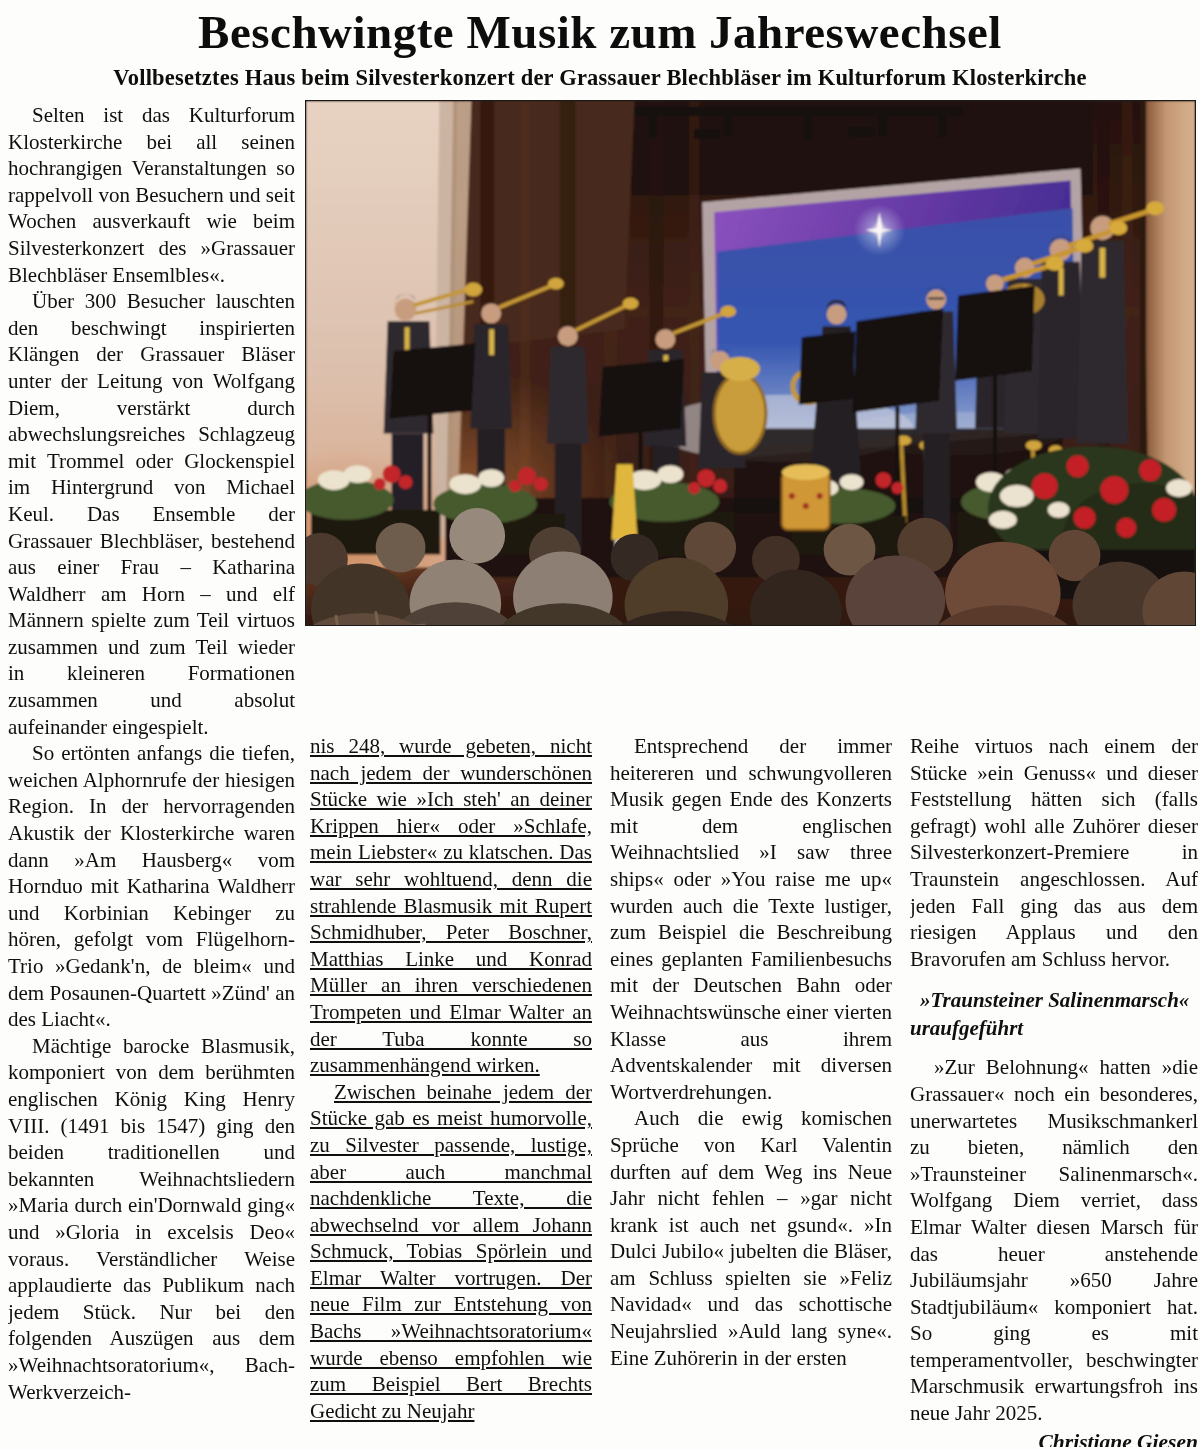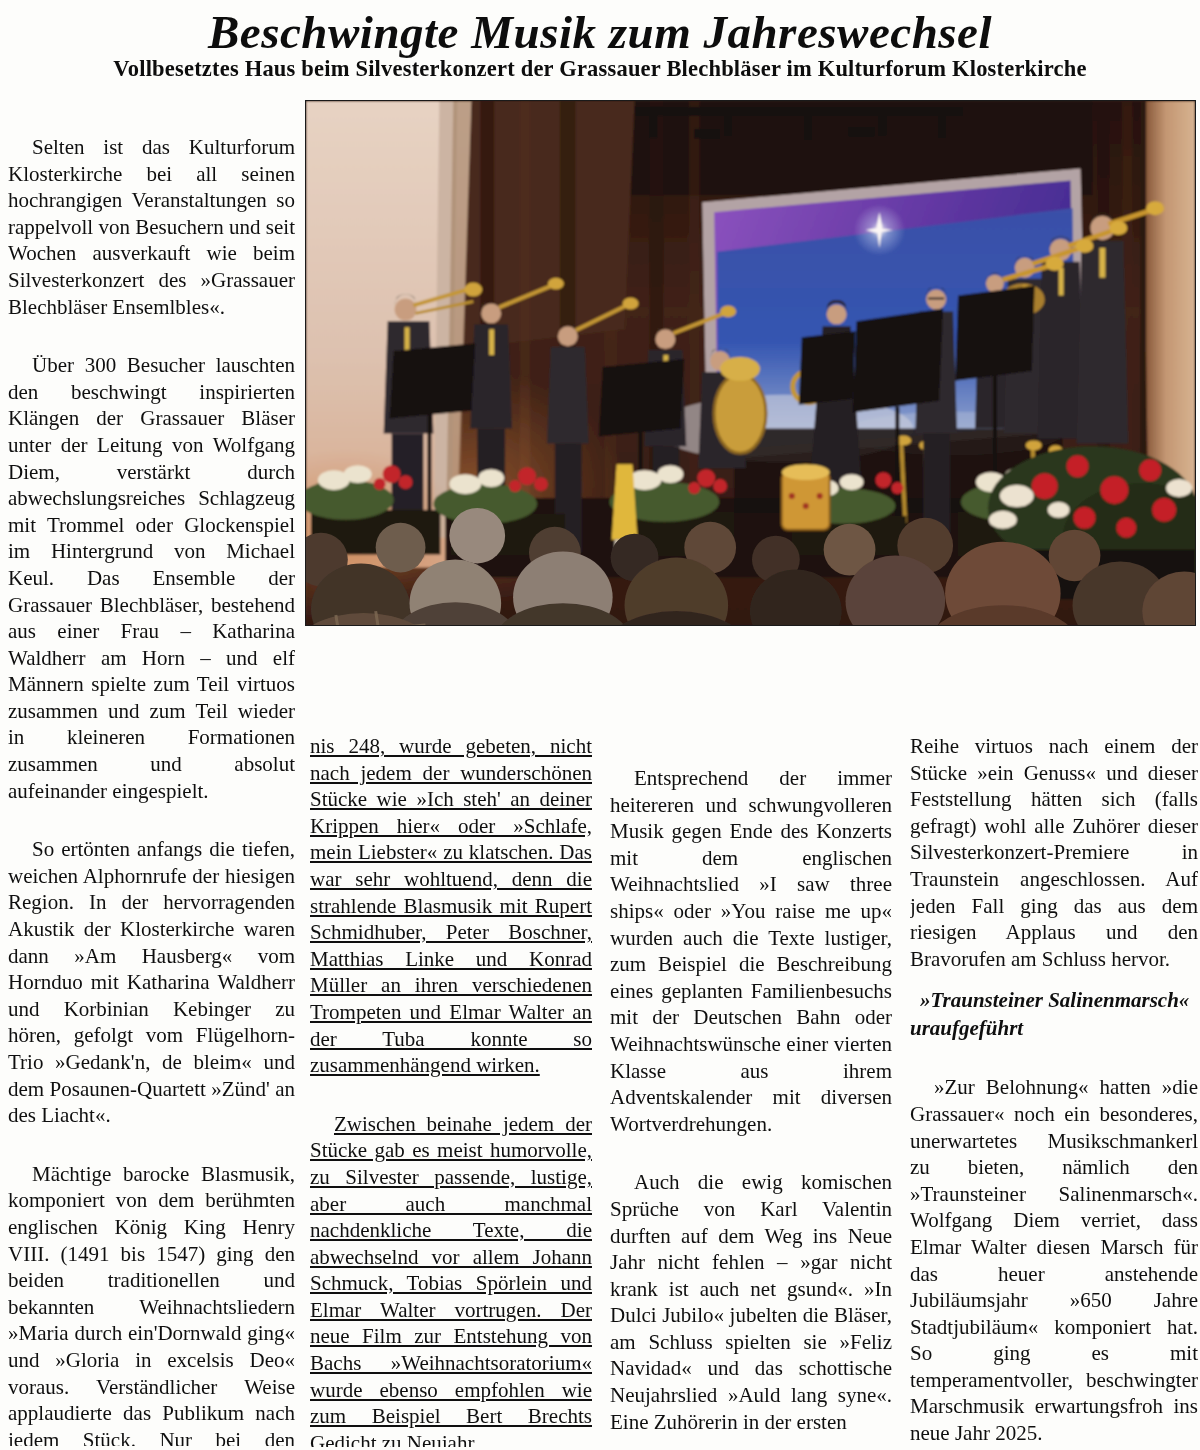"Beschwingte Musik zum Jahreswechsel" .title { font-style: italic -> none }
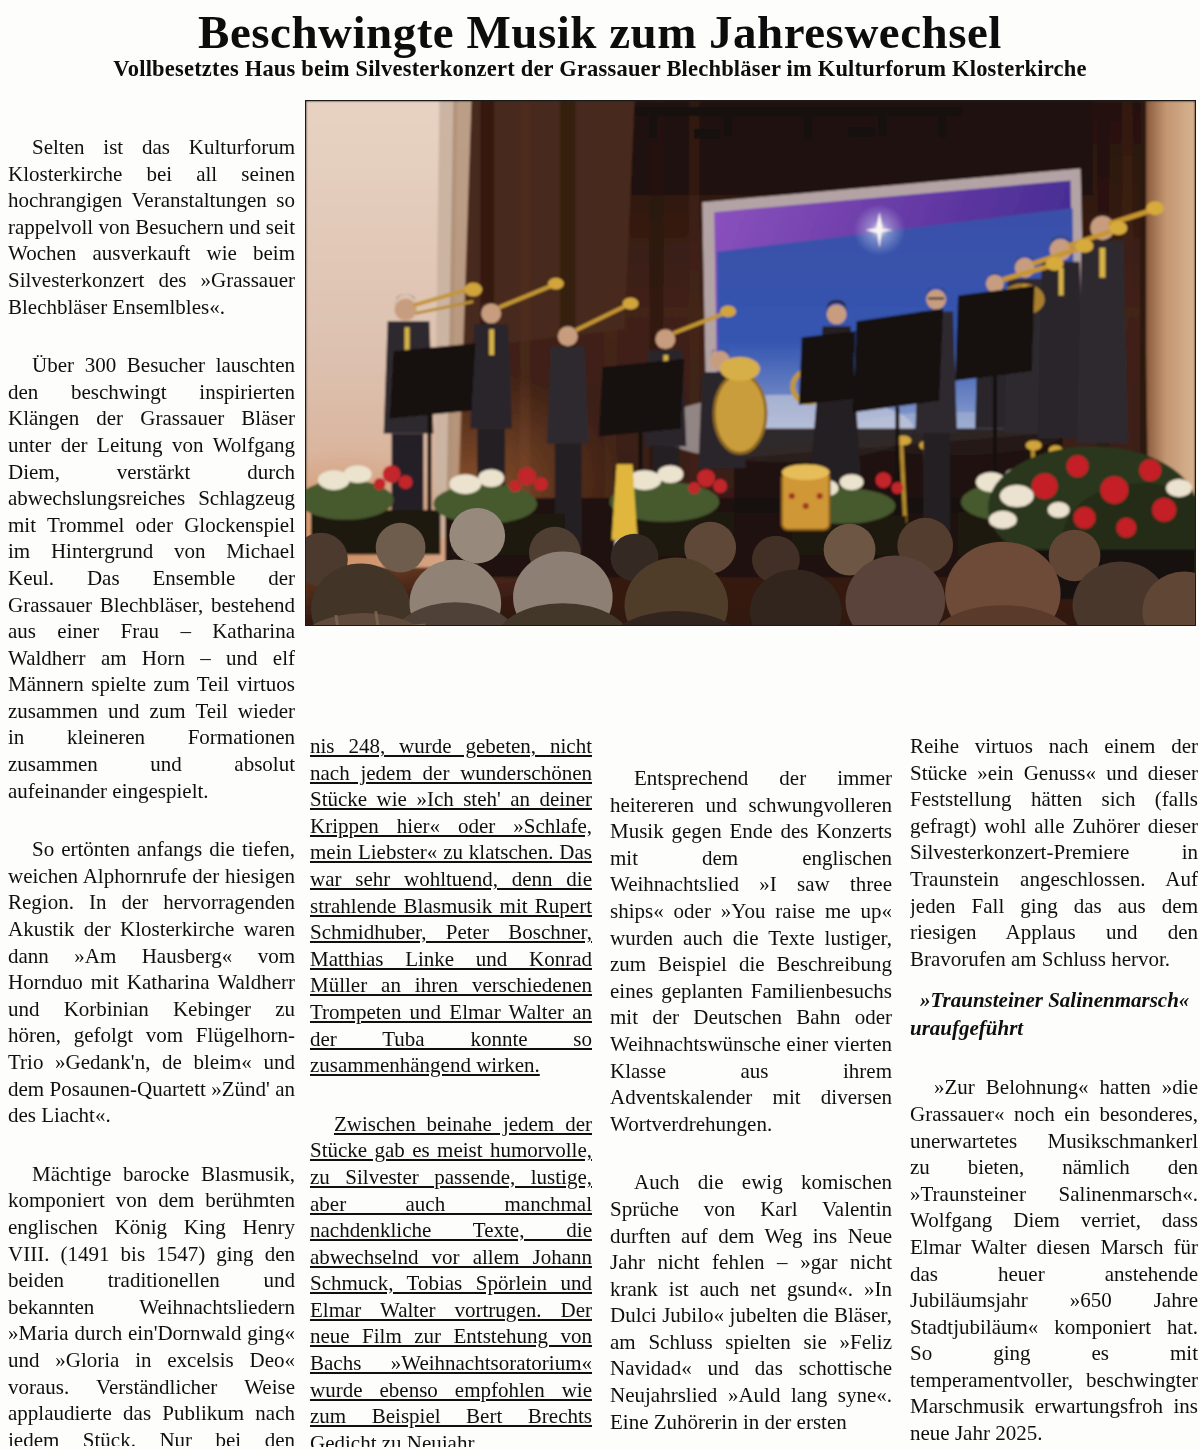"Vollbesetztes Haus beim Silvesterkonzert" .subtitle { top: 56px -> 65px }
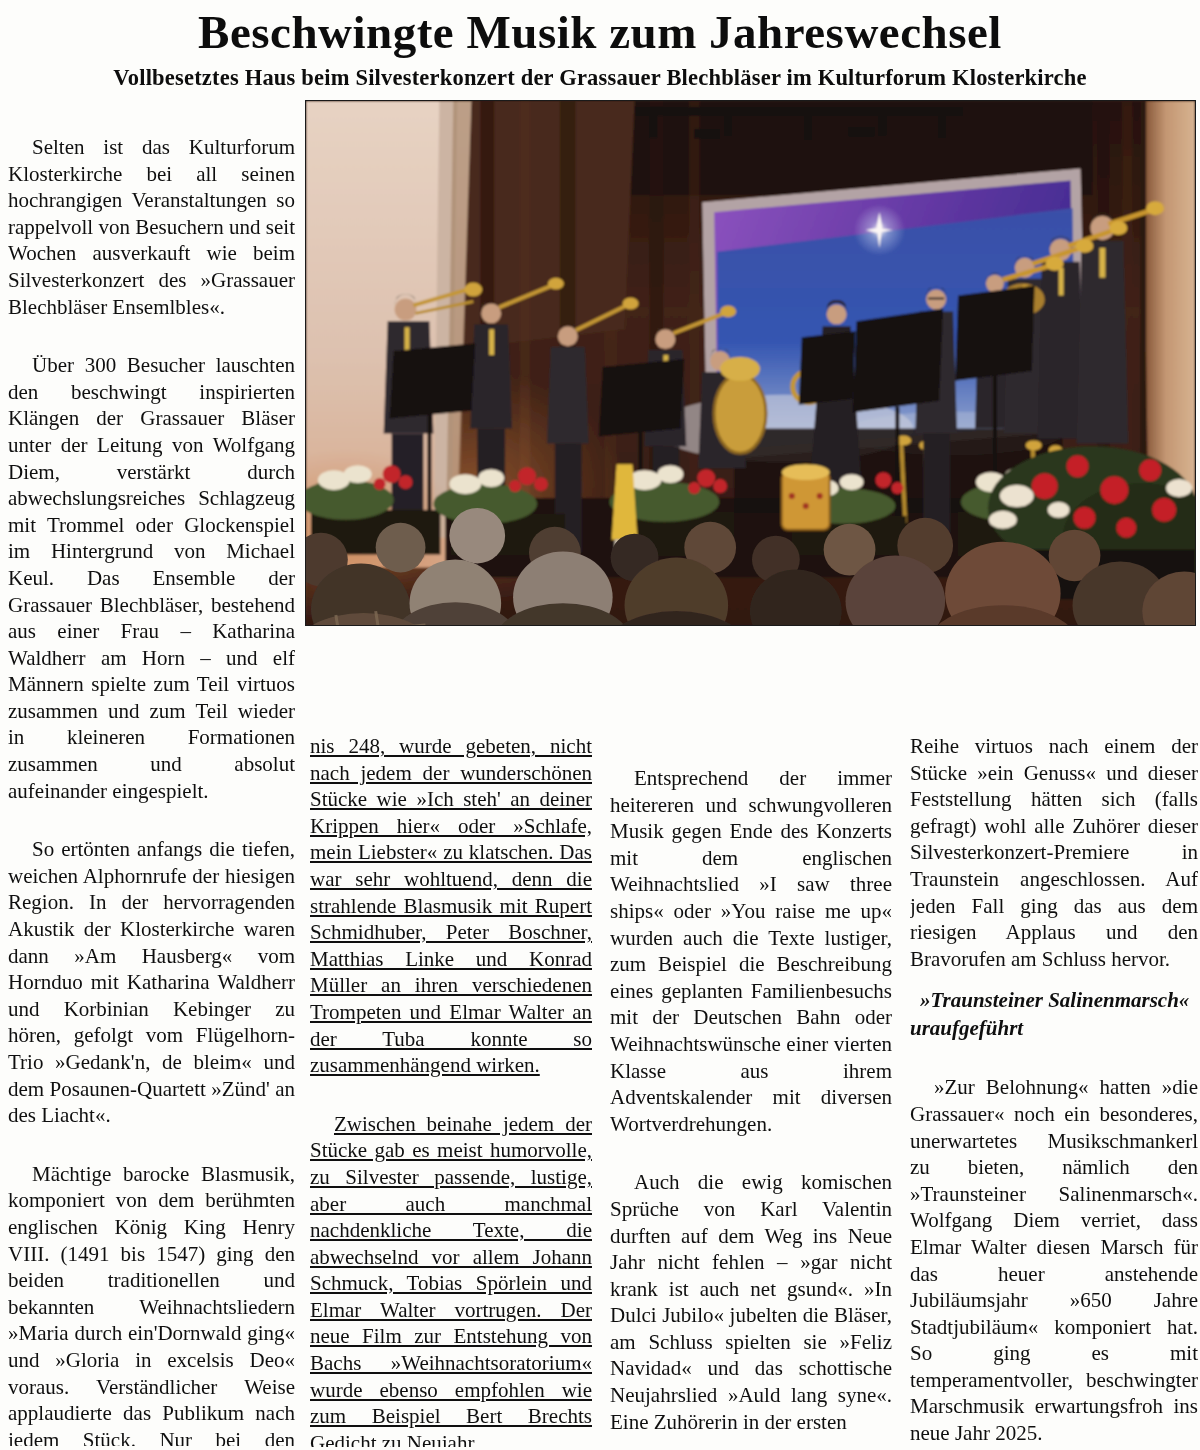"Selten ist das Kulturforum Klosterkirche" .col p.ind { margin-top: 32px -> none }
